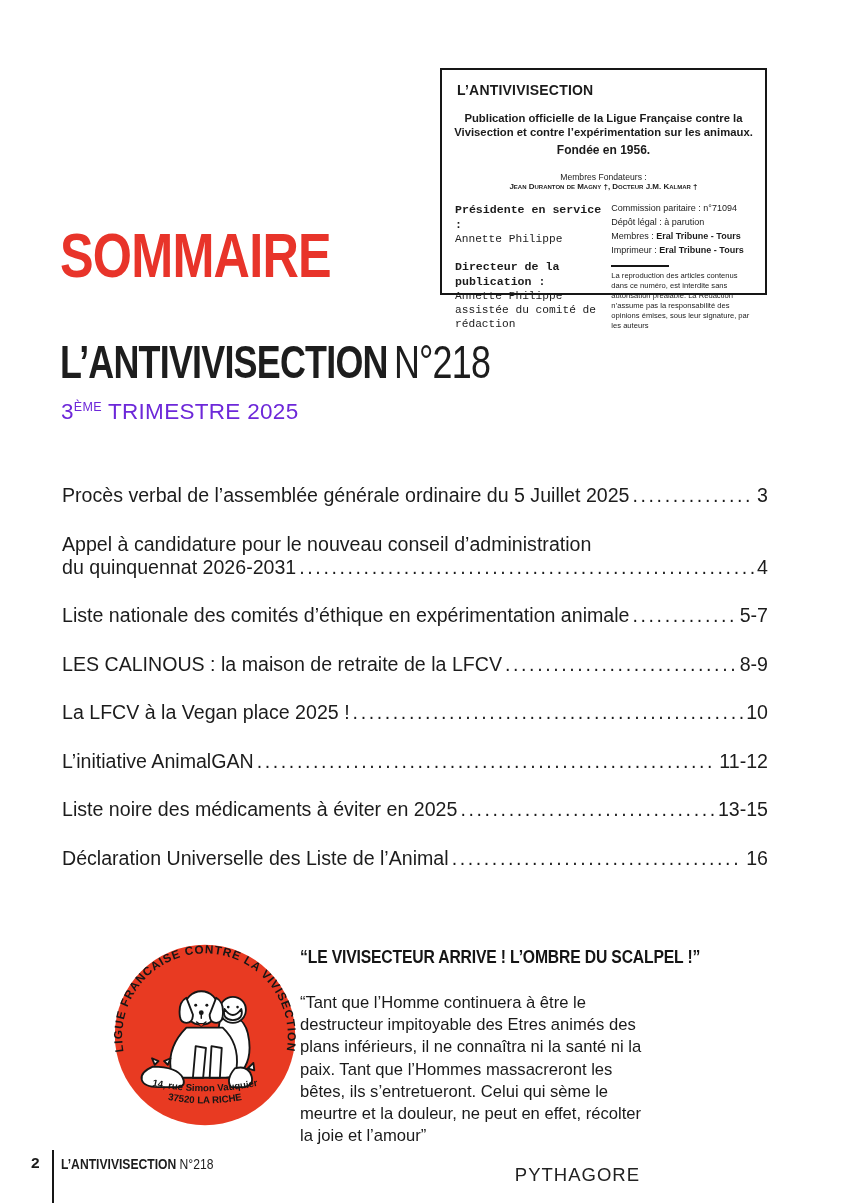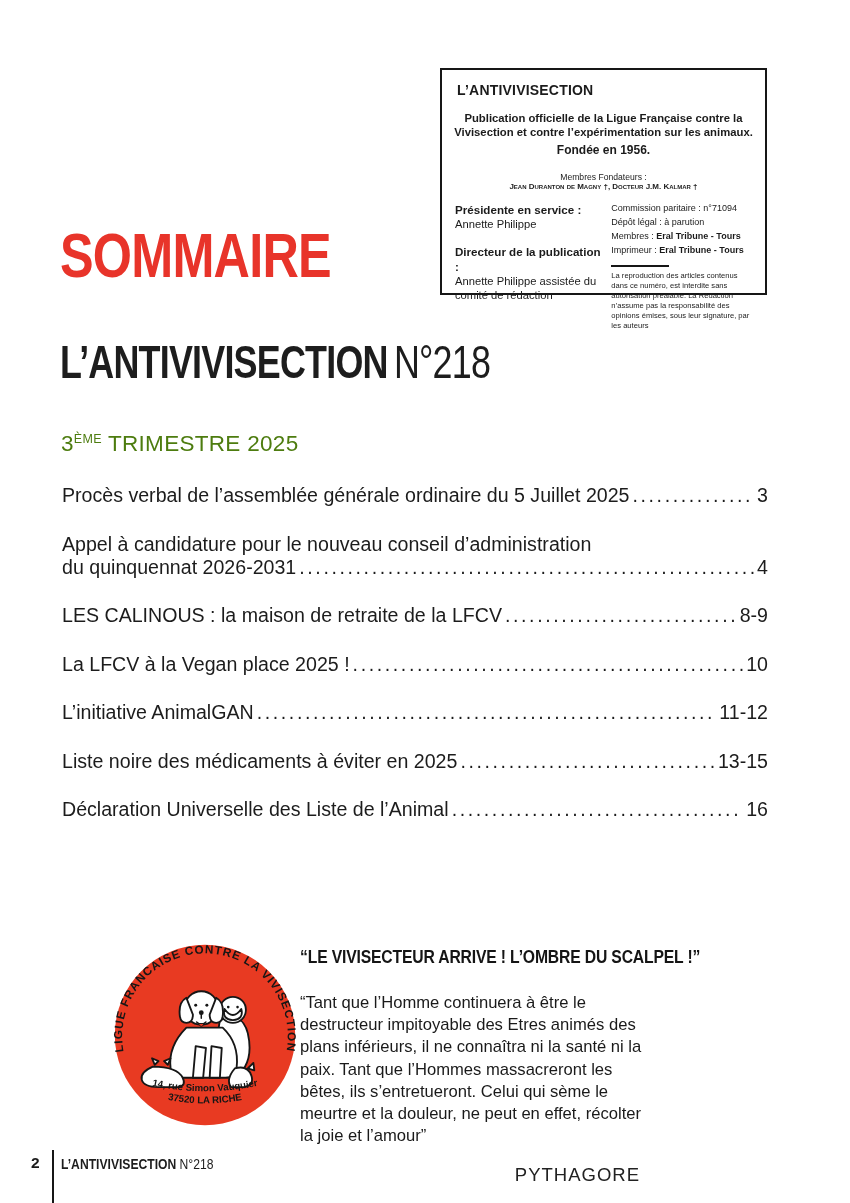"Présidente en service :" .mh-left { font-family: none -> Liberation Mono, monospace }
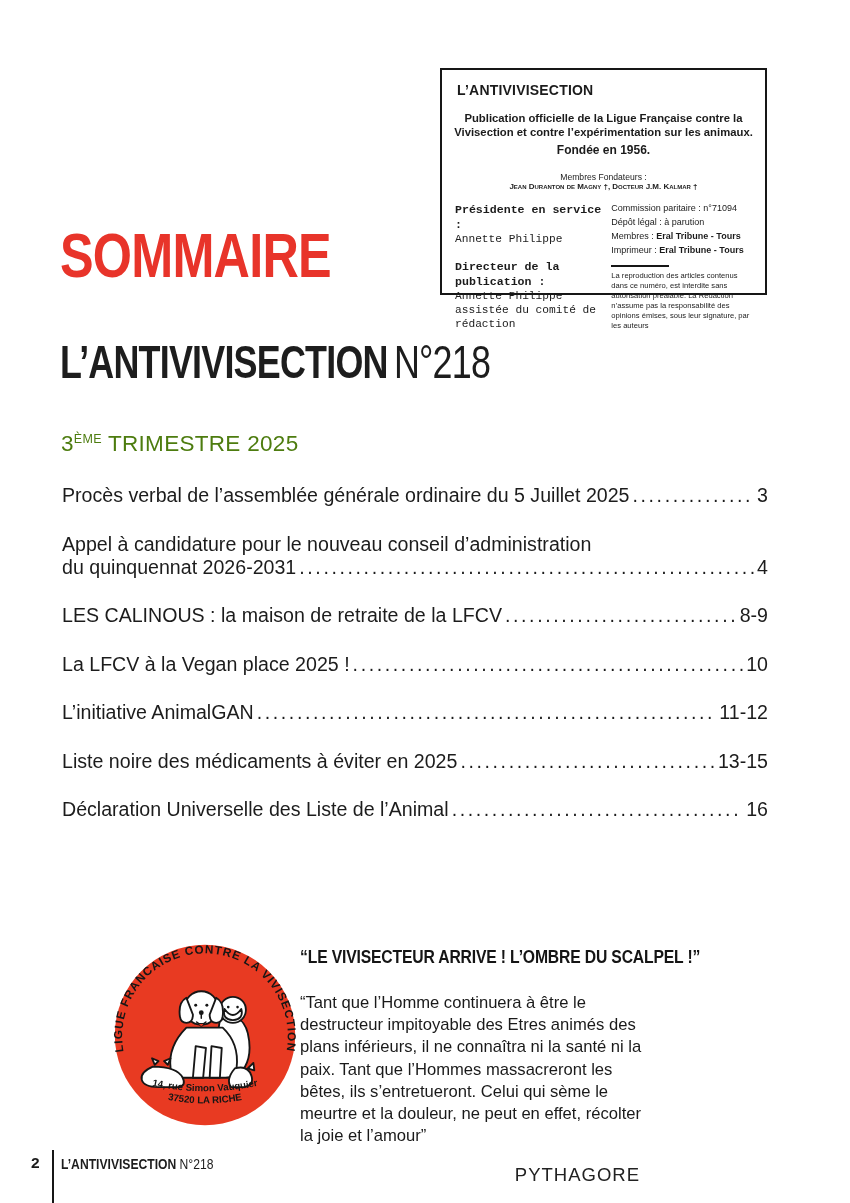"3ÈME TRIMESTRE 2025" .issue-sub { color: #4d7c0f -> #6d28d9; margin-top: 32px -> none }
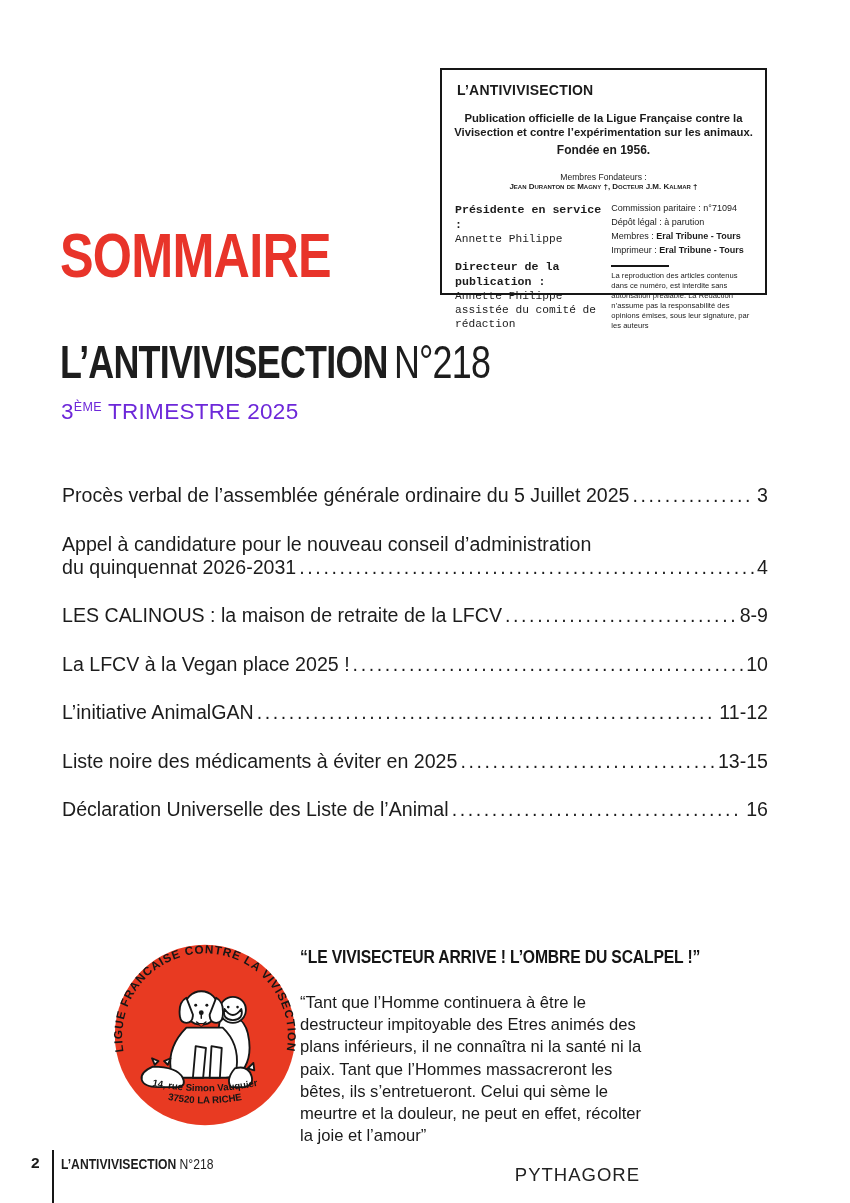"Liste nationale des comités d’éthique" div.toc-item { html: none -> <div> <div> <span>Liste nationale des comités d’éthique en expérimentation animale </span> <span></span> <span>5-7</span> </div> </div> }
